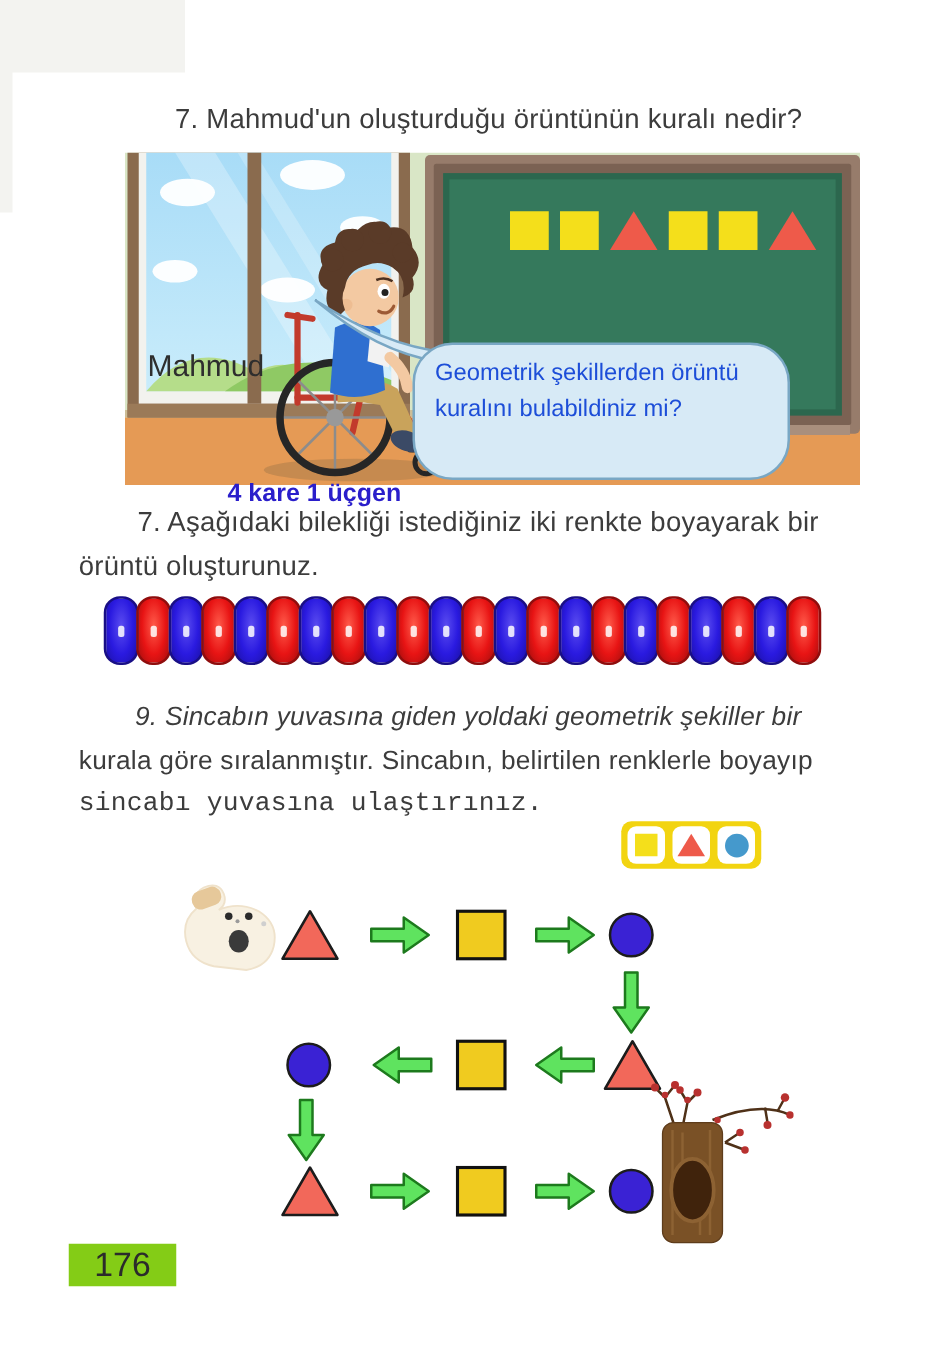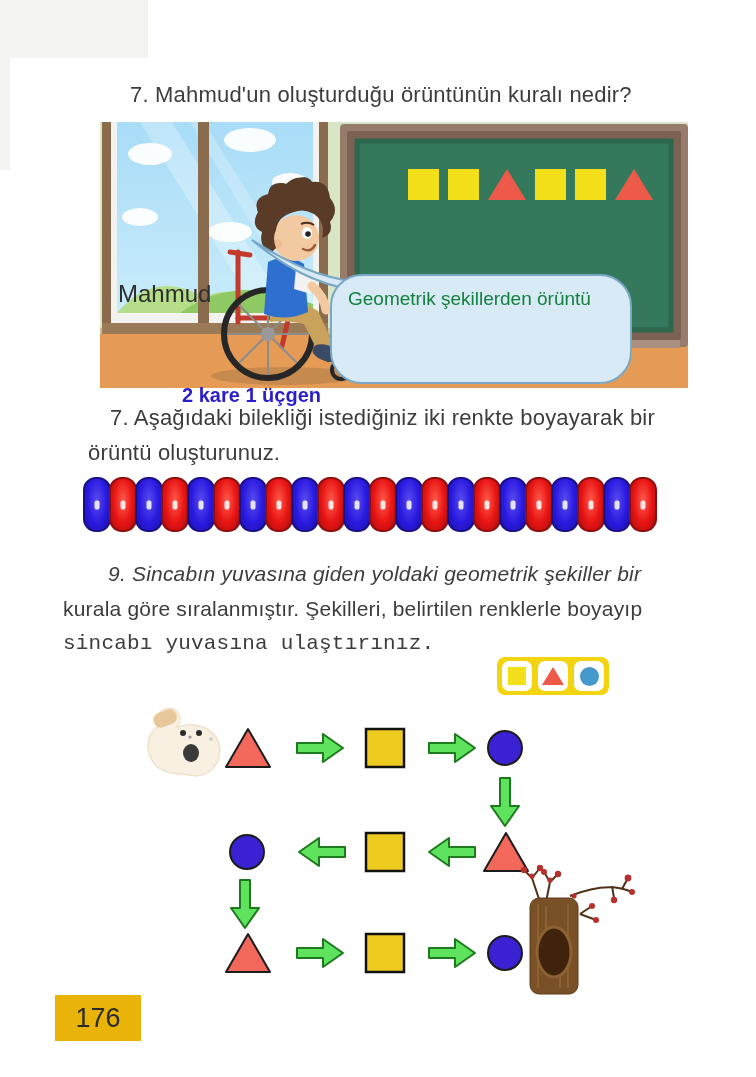"7. Mahmud'un oluşturduğu örüntünün" div.abs { left: 130px -> 140px }
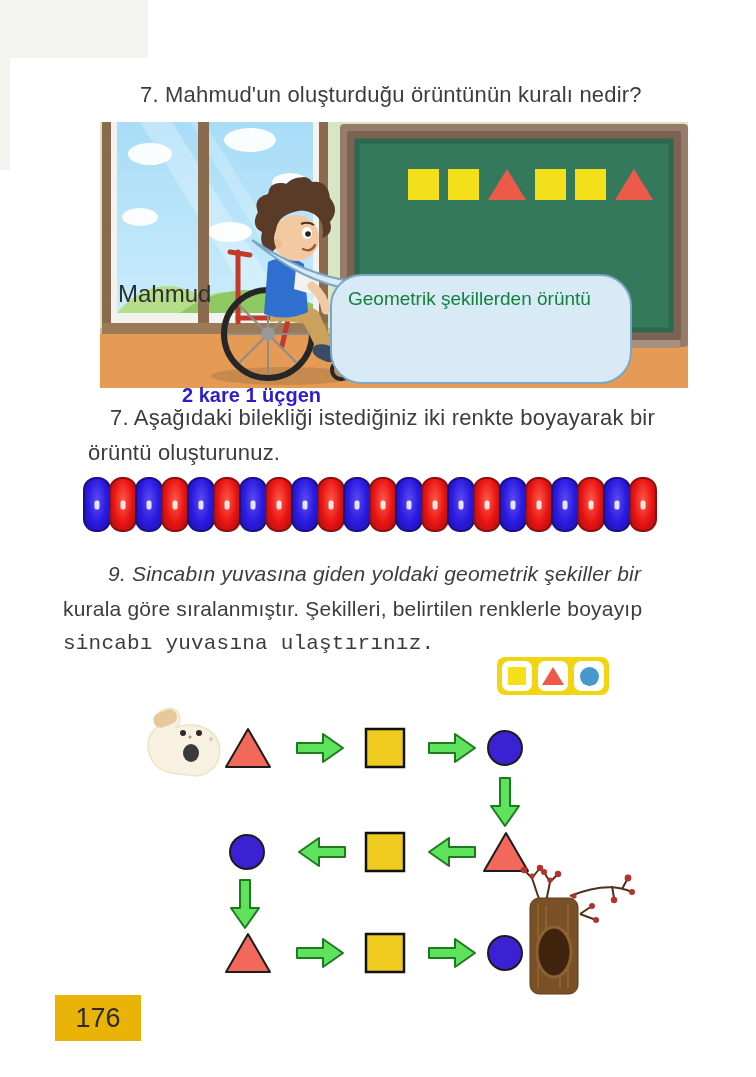"Geometrik şekillerden örüntü" #bubble { color: #15803d -> #1d4ed8 }
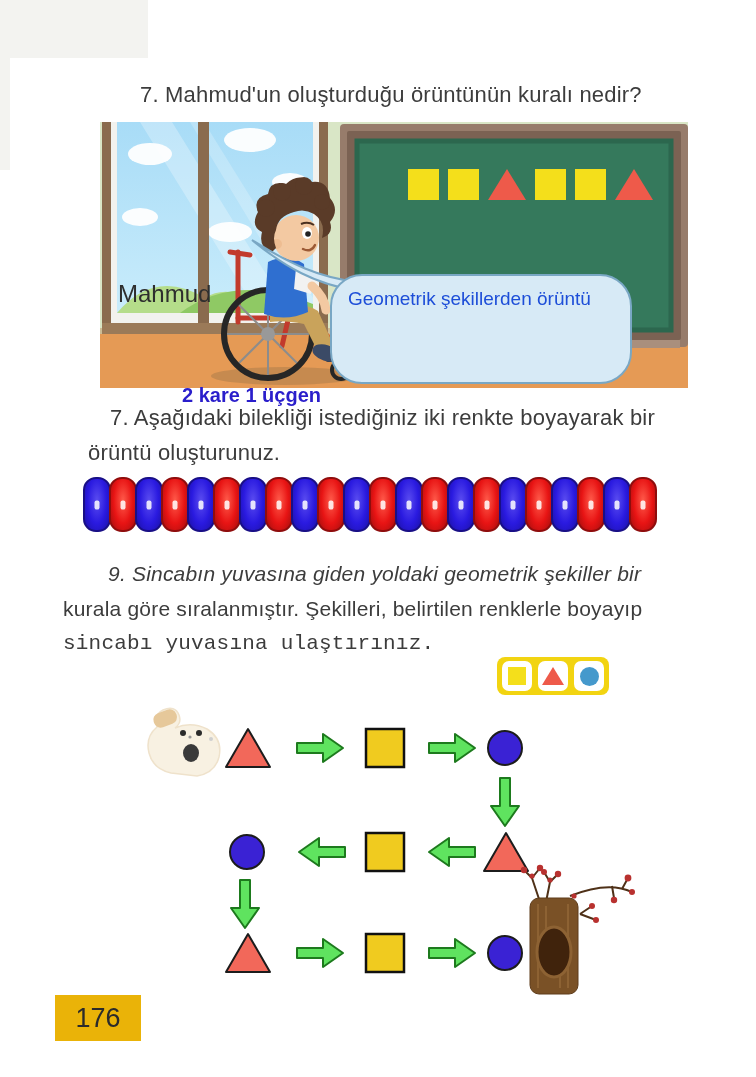"kuralını bulabildiniz mi?" span { html: none -> <span>kuralını bulabildiniz mi?</span> }
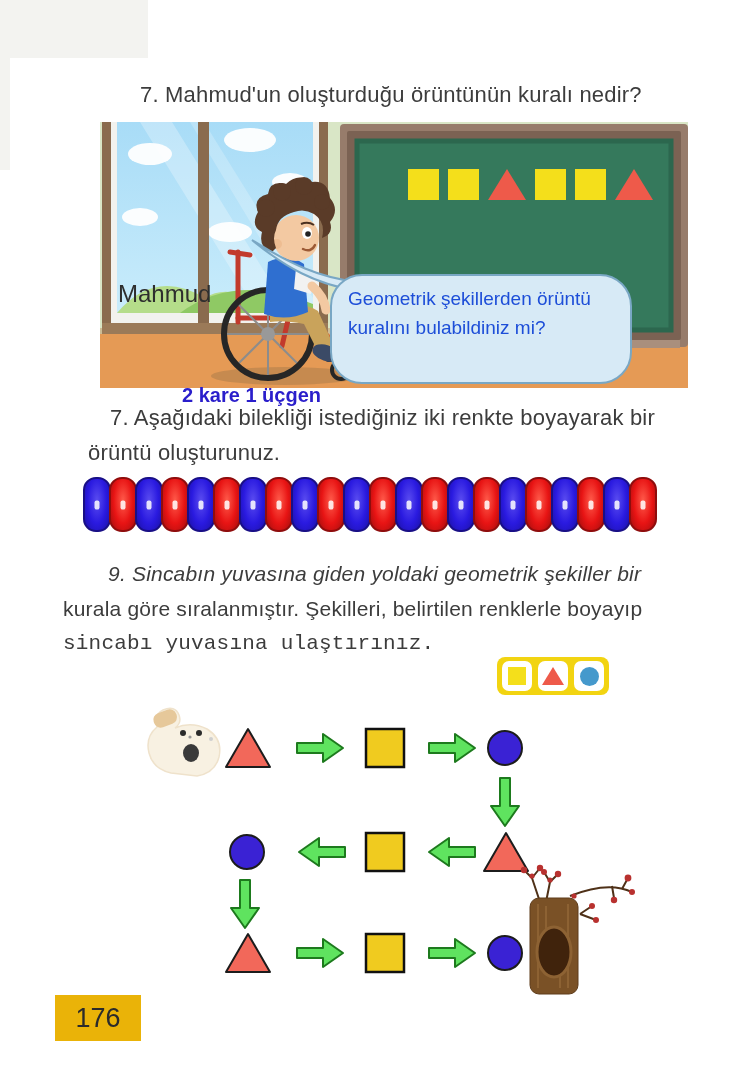"2 kare 1 üçgen" div.abs { text: 2 -> 4 }
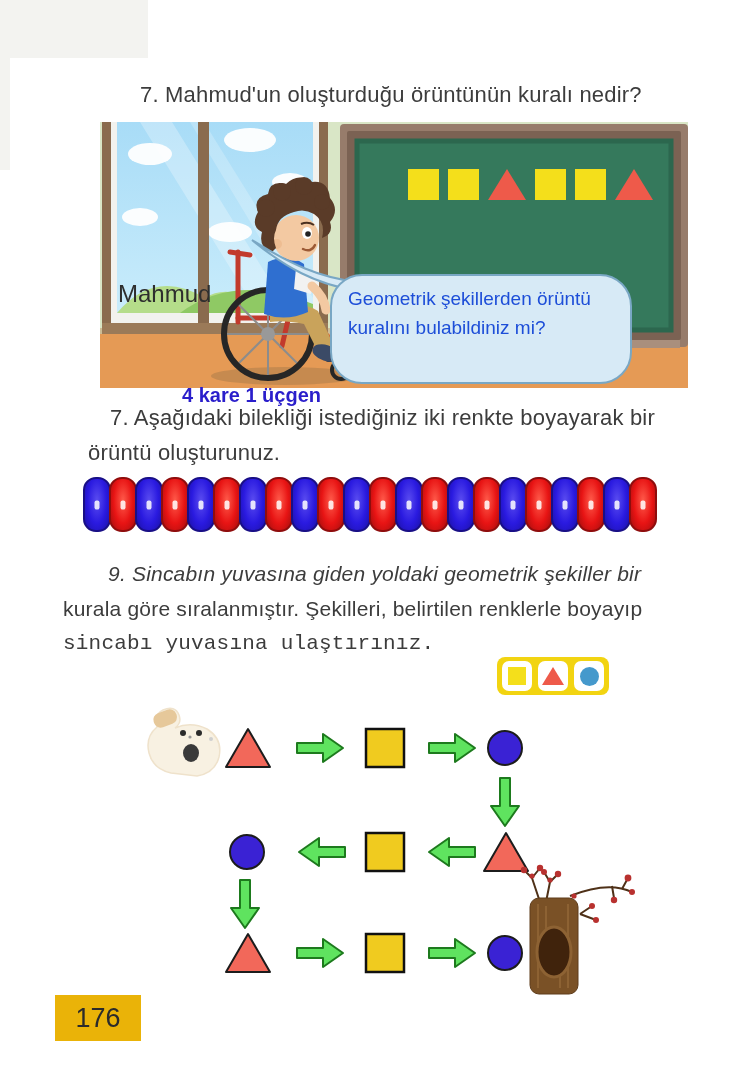"örüntü oluşturunuz." div.abs { margin-left: 25px -> none }
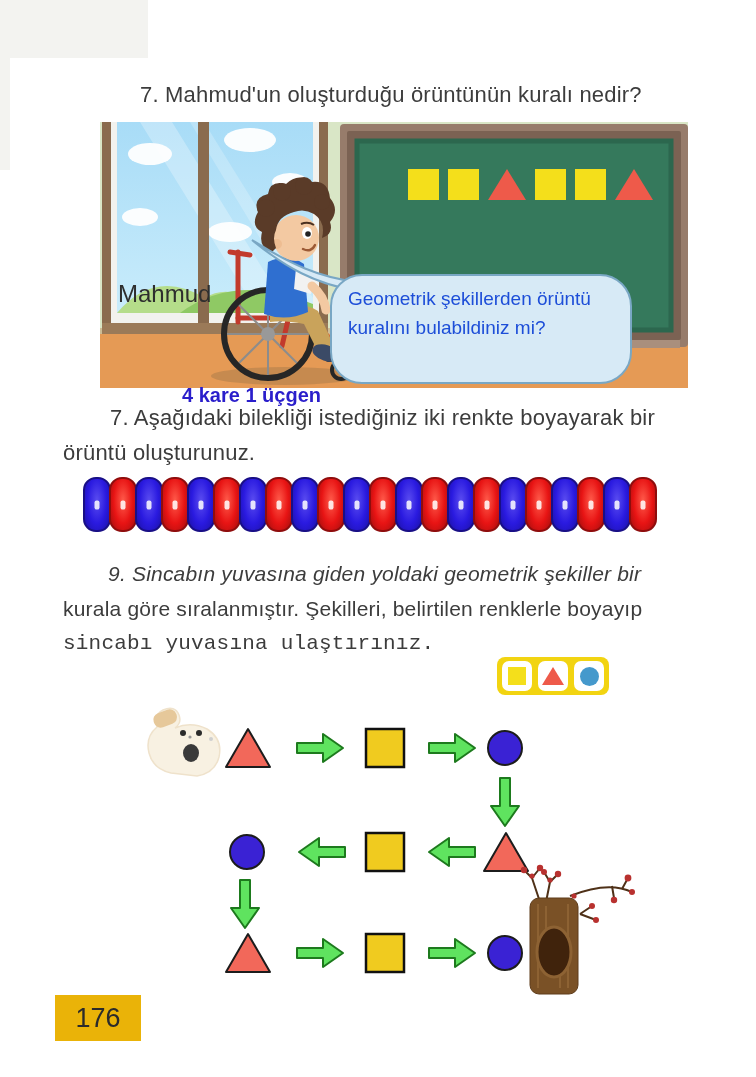"kurala göre sıralanmıştır. Şekilleri," div.abs { text: Şekilleri -> Sincabın }
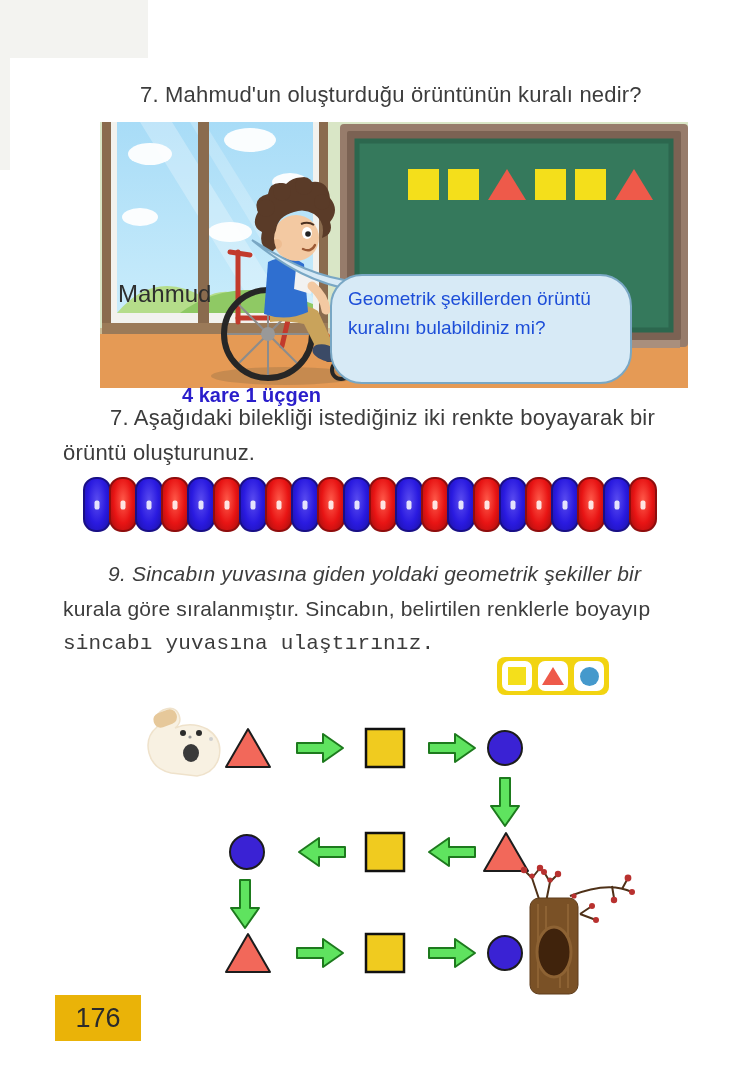"176" #pagenum { background: #eab308 -> #84cc16; height: 46px -> 34px }
